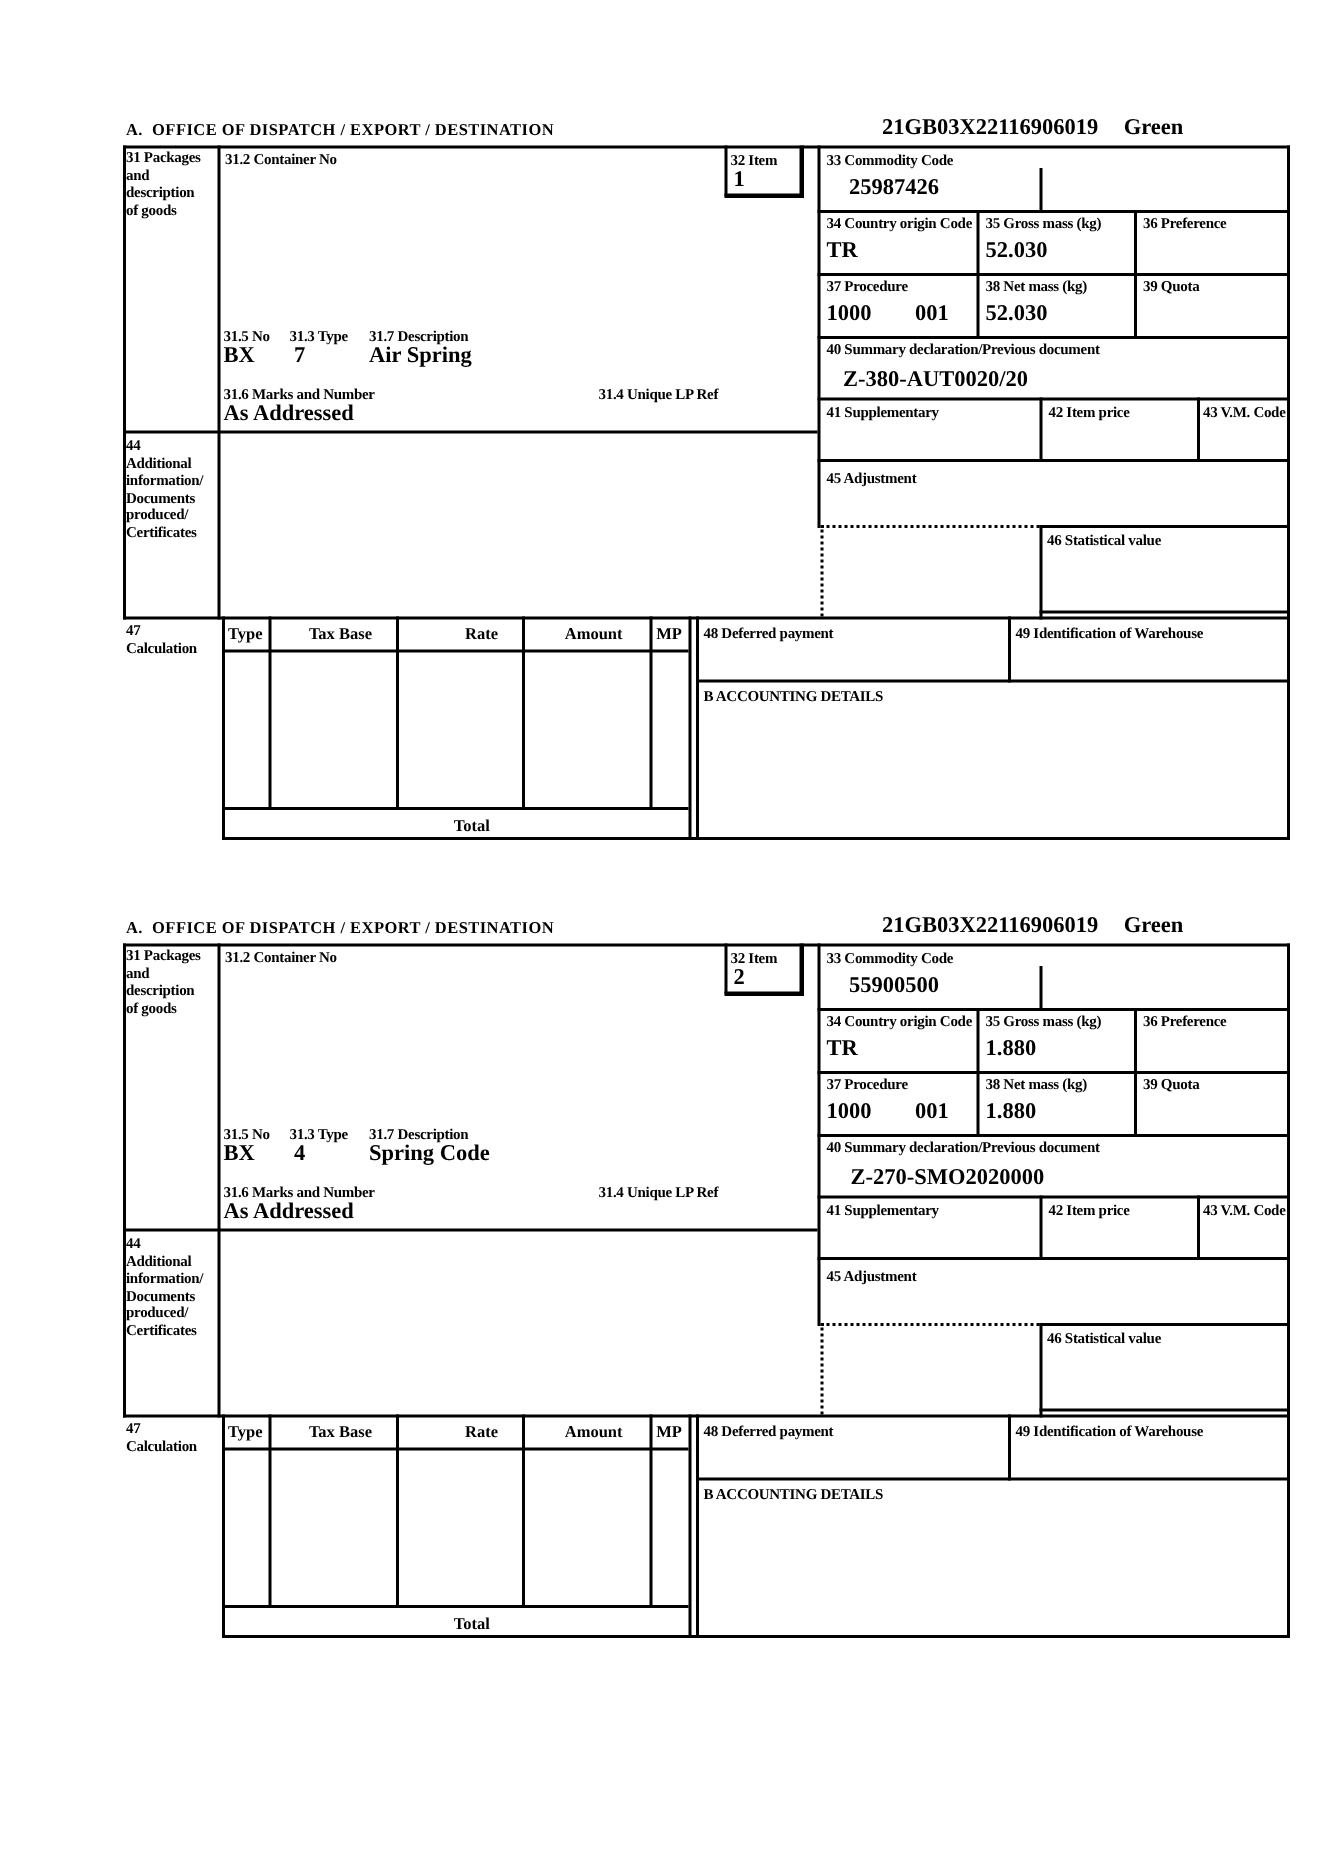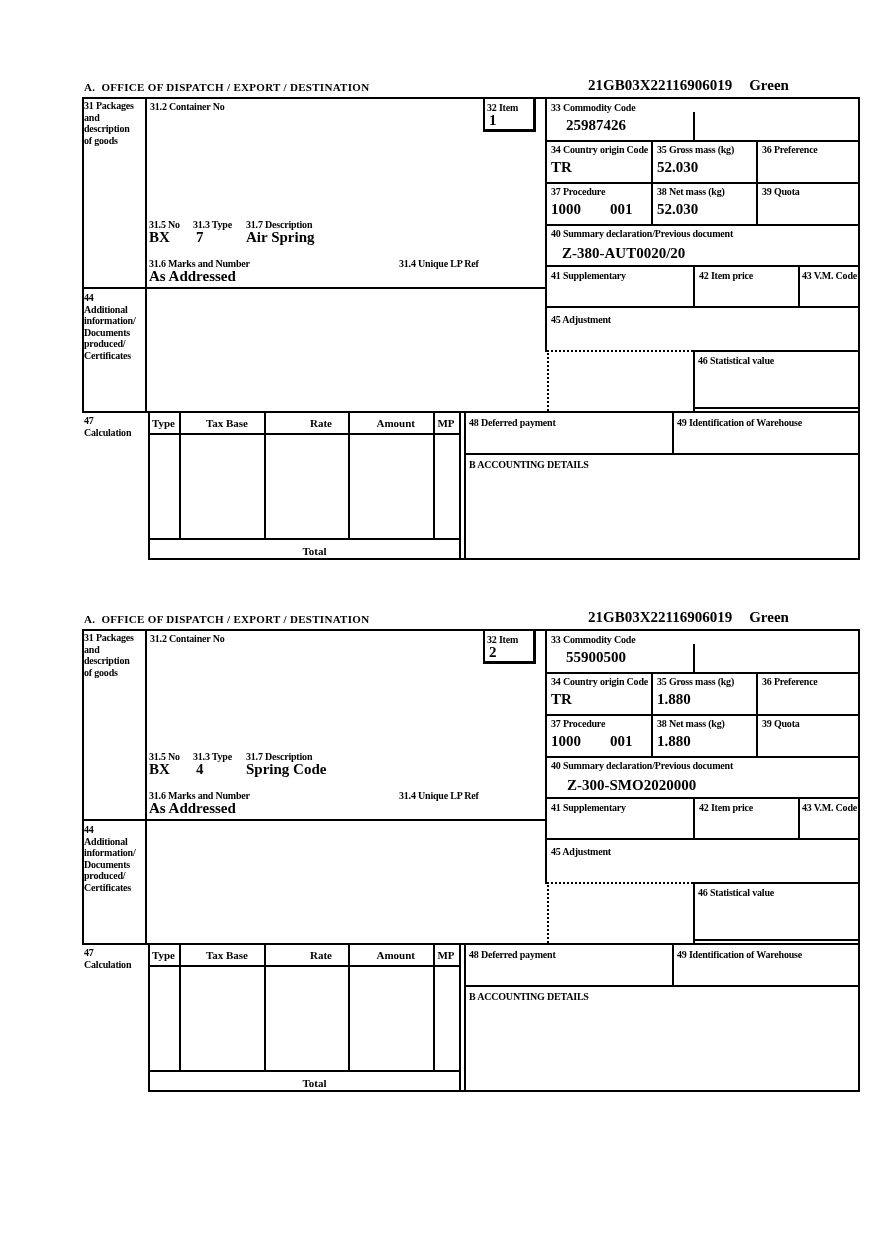"Z-300-SMO2020000" div.val { text: Z-300-SMO2020000 -> Z-270-SMO2020000 }
